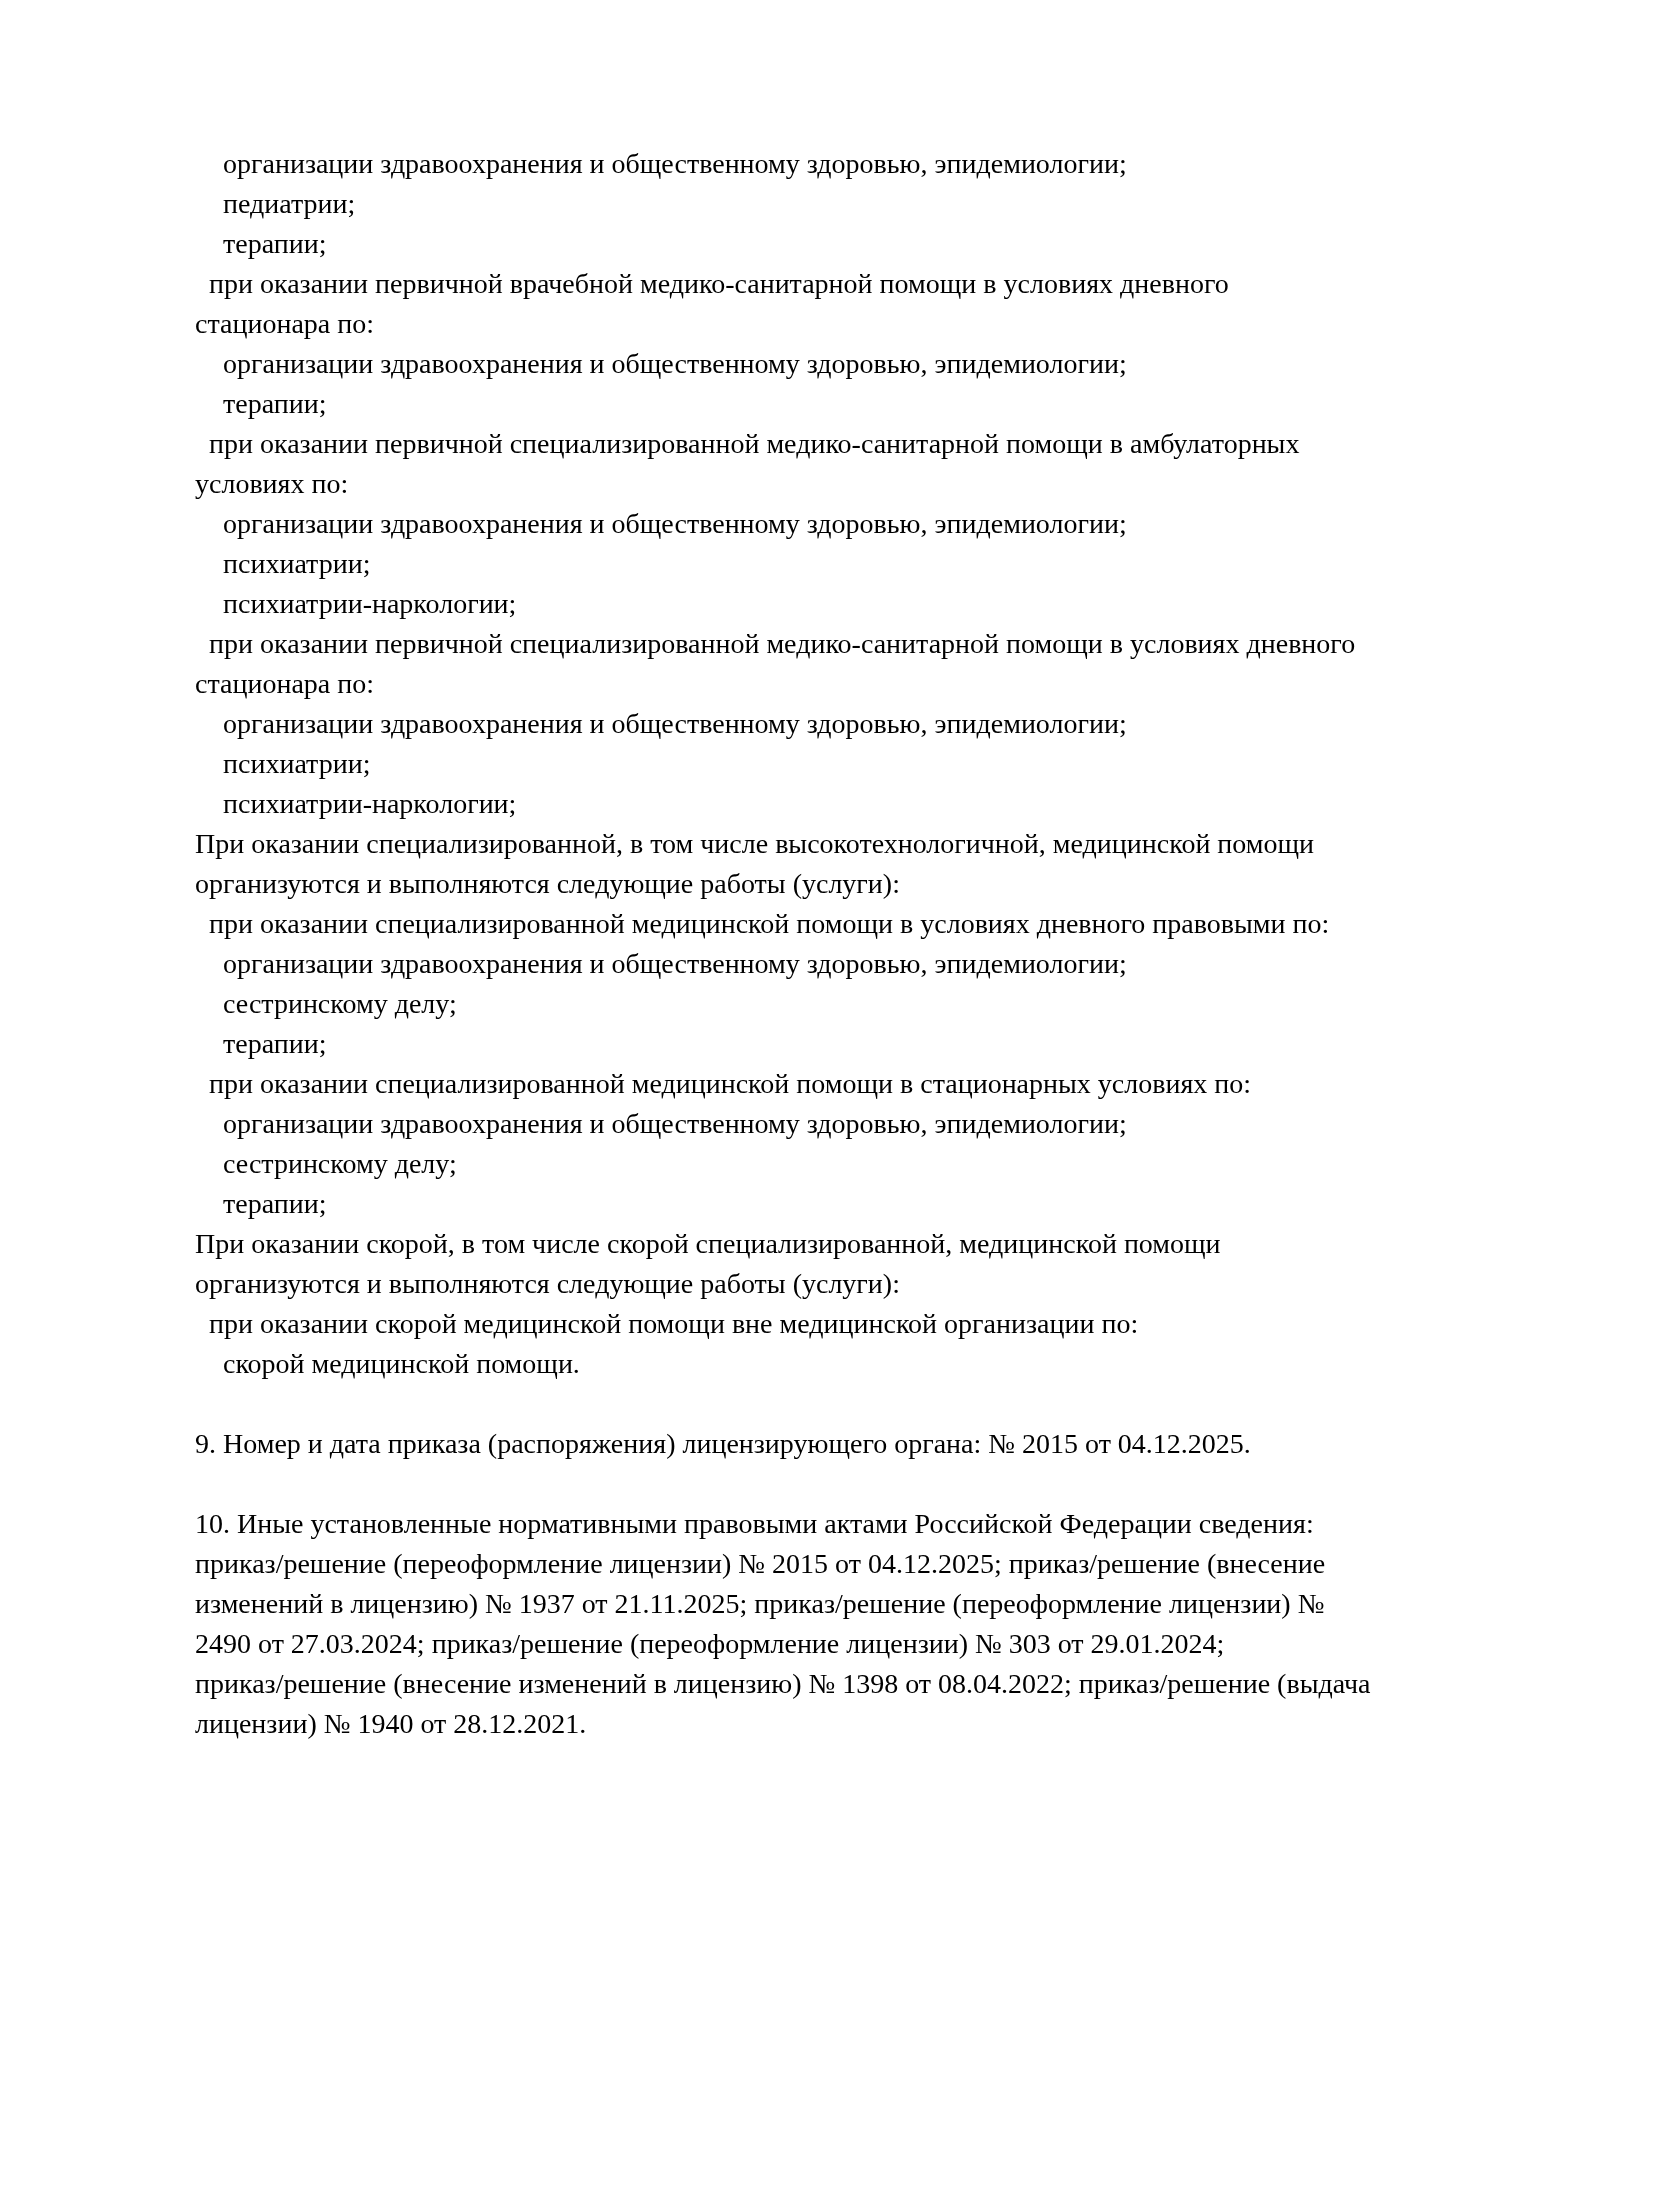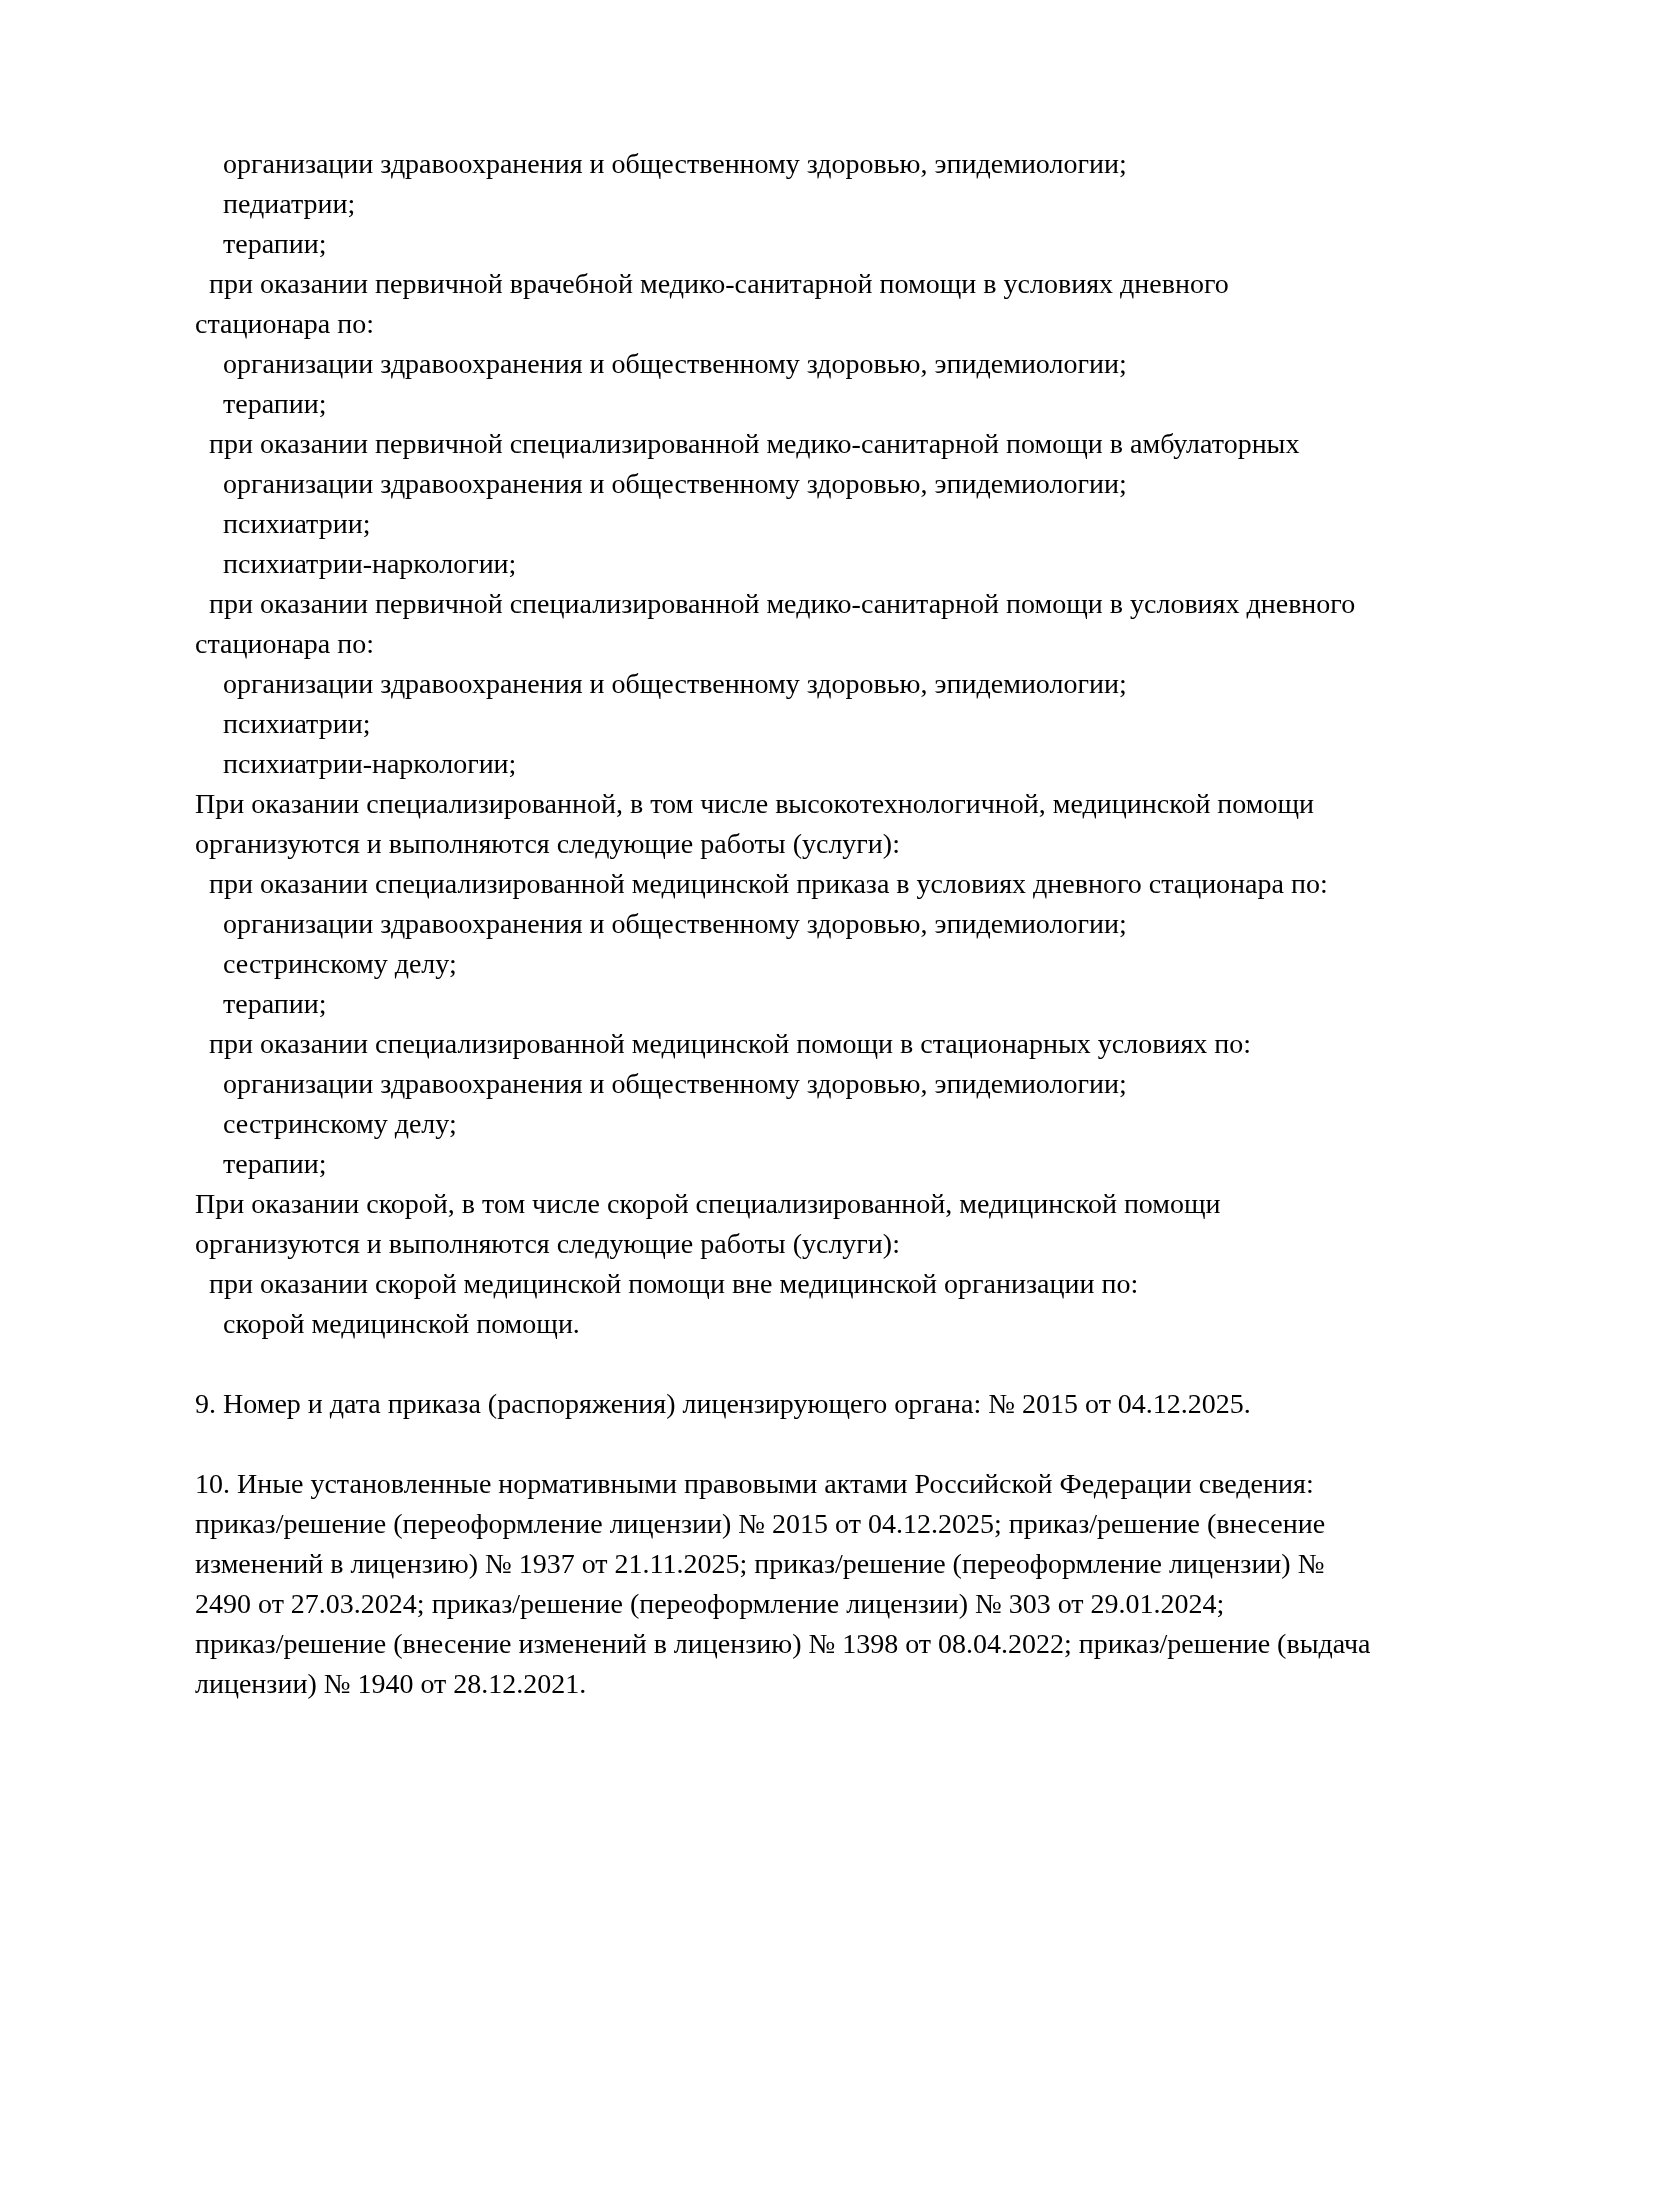"условиях по:" div.line { html: none -> <div>условиях по:</div> }
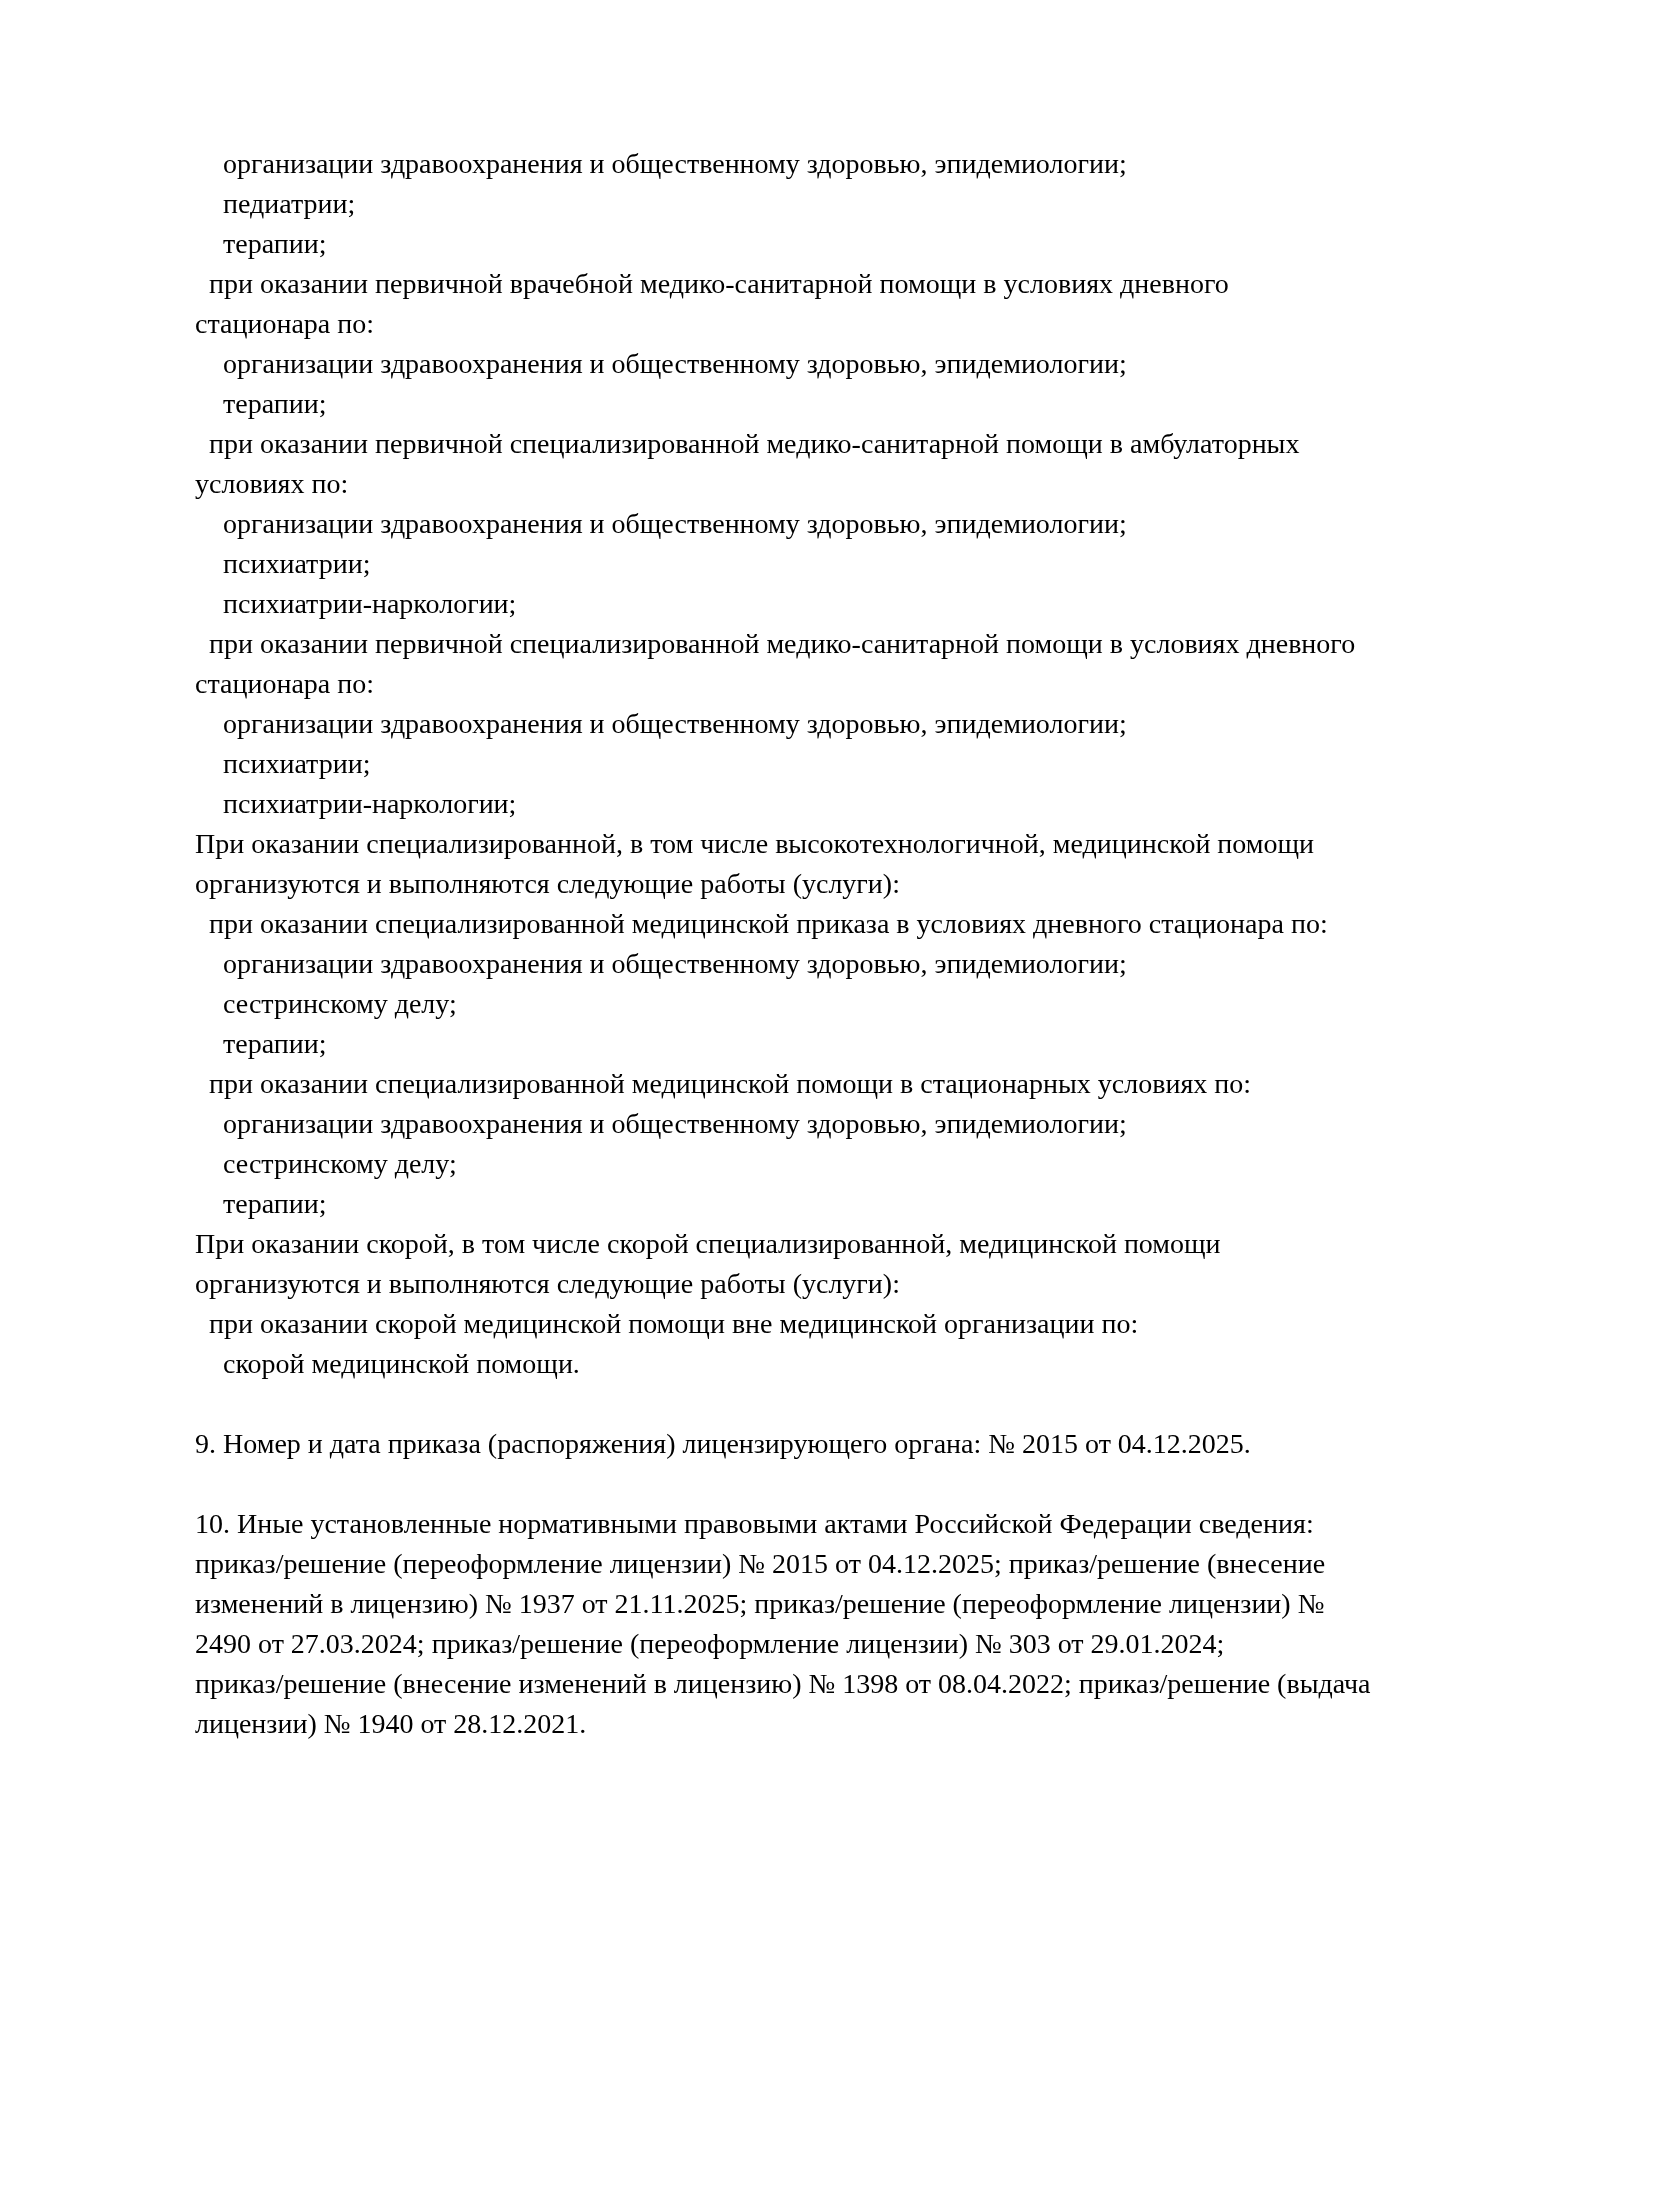"при оказании специализированной медицинской приказа в" div.line { text: приказа в условиях дневного стационара -> помощи в условиях дневного правовыми }
